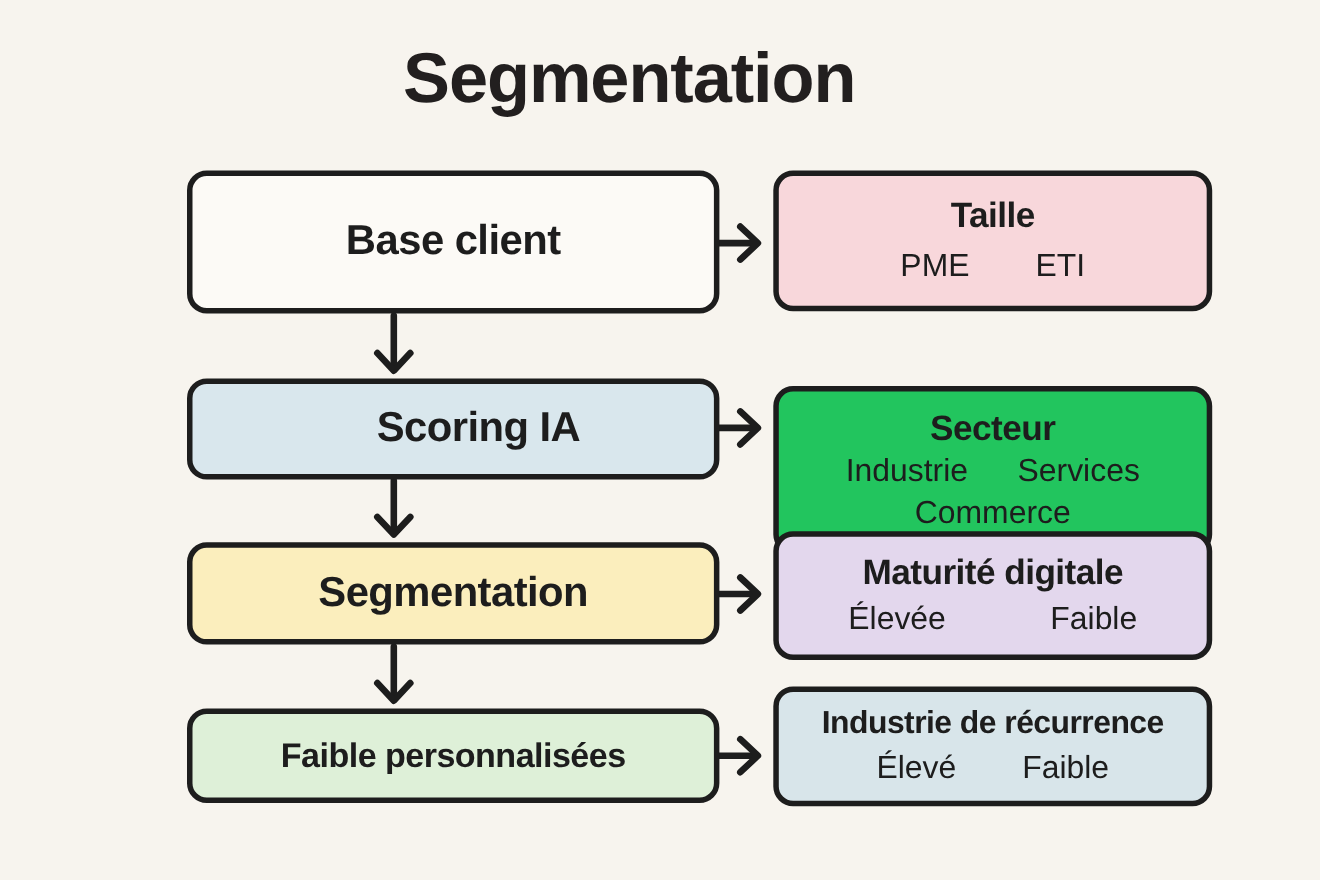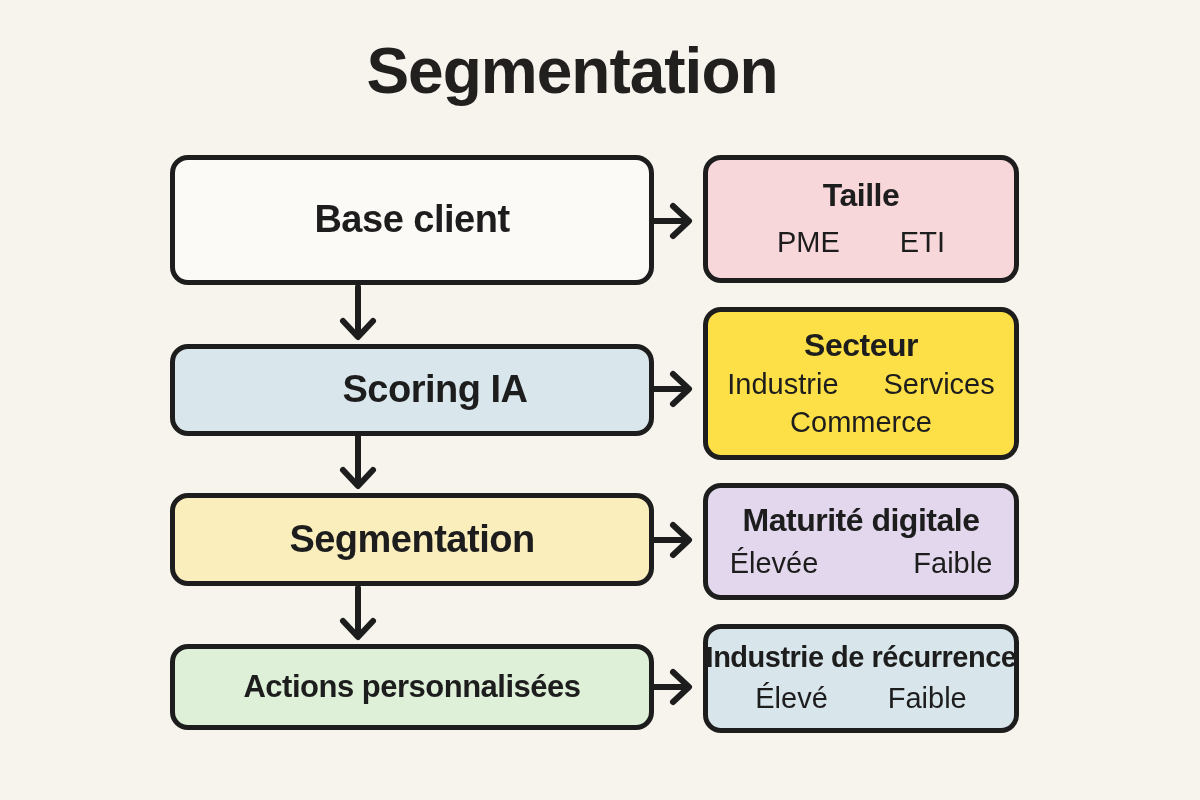"Taille" .crit { width: 316px -> 399px }
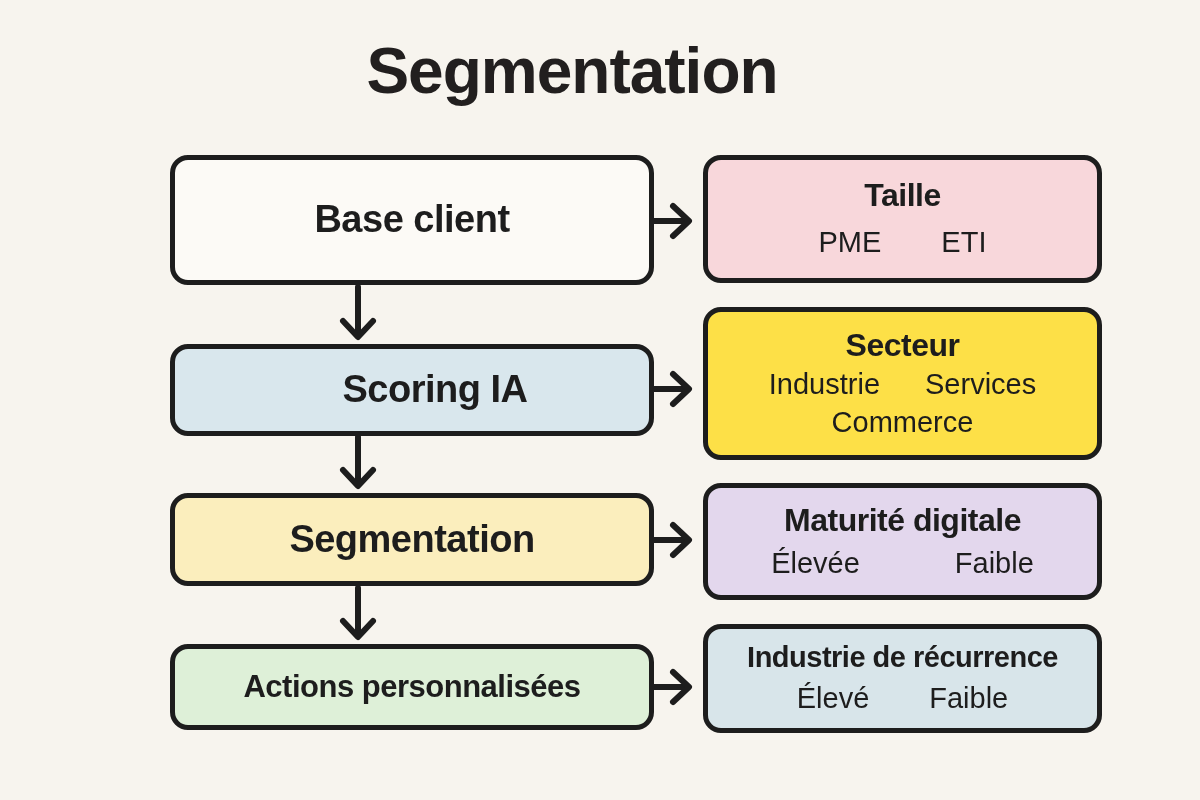"Secteur" div.box { background: #fde047 -> #22c55e; margin-top: none -> 44px }
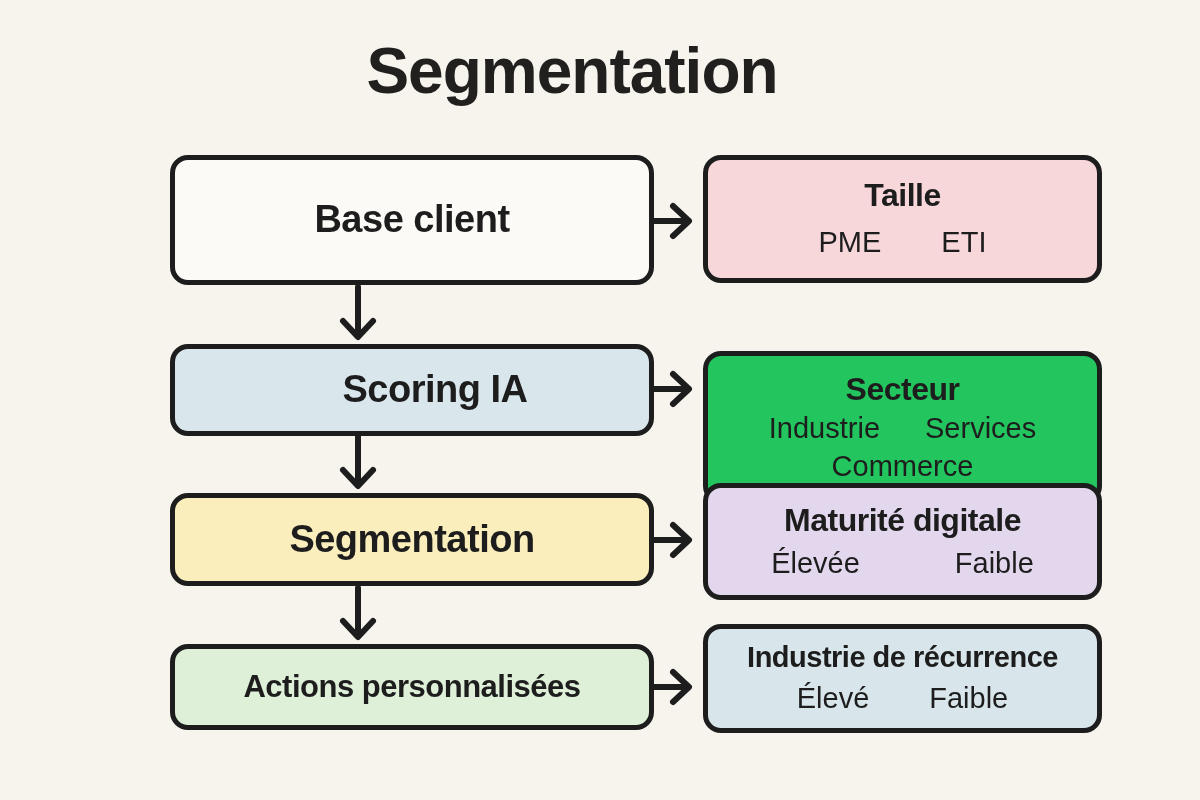"Actions personnalisées" span.step-label { text: Actions -> Faible }
